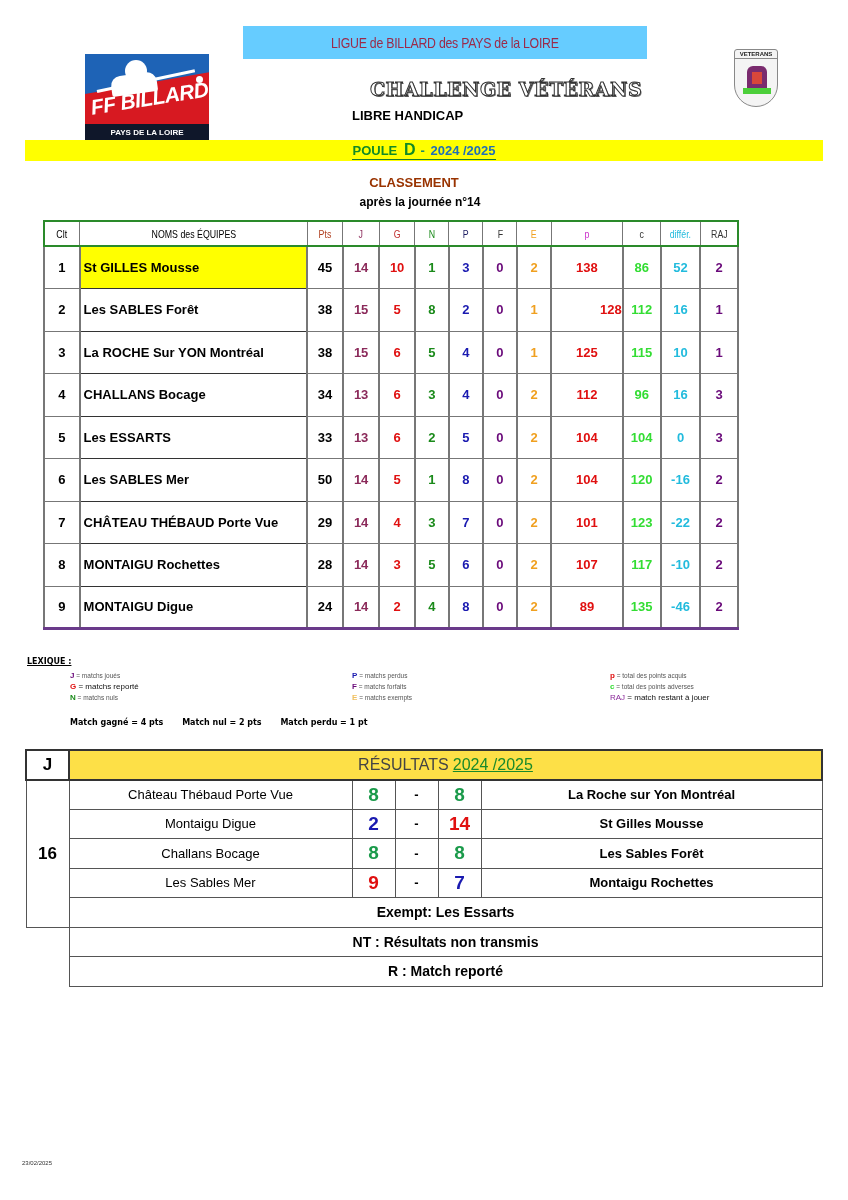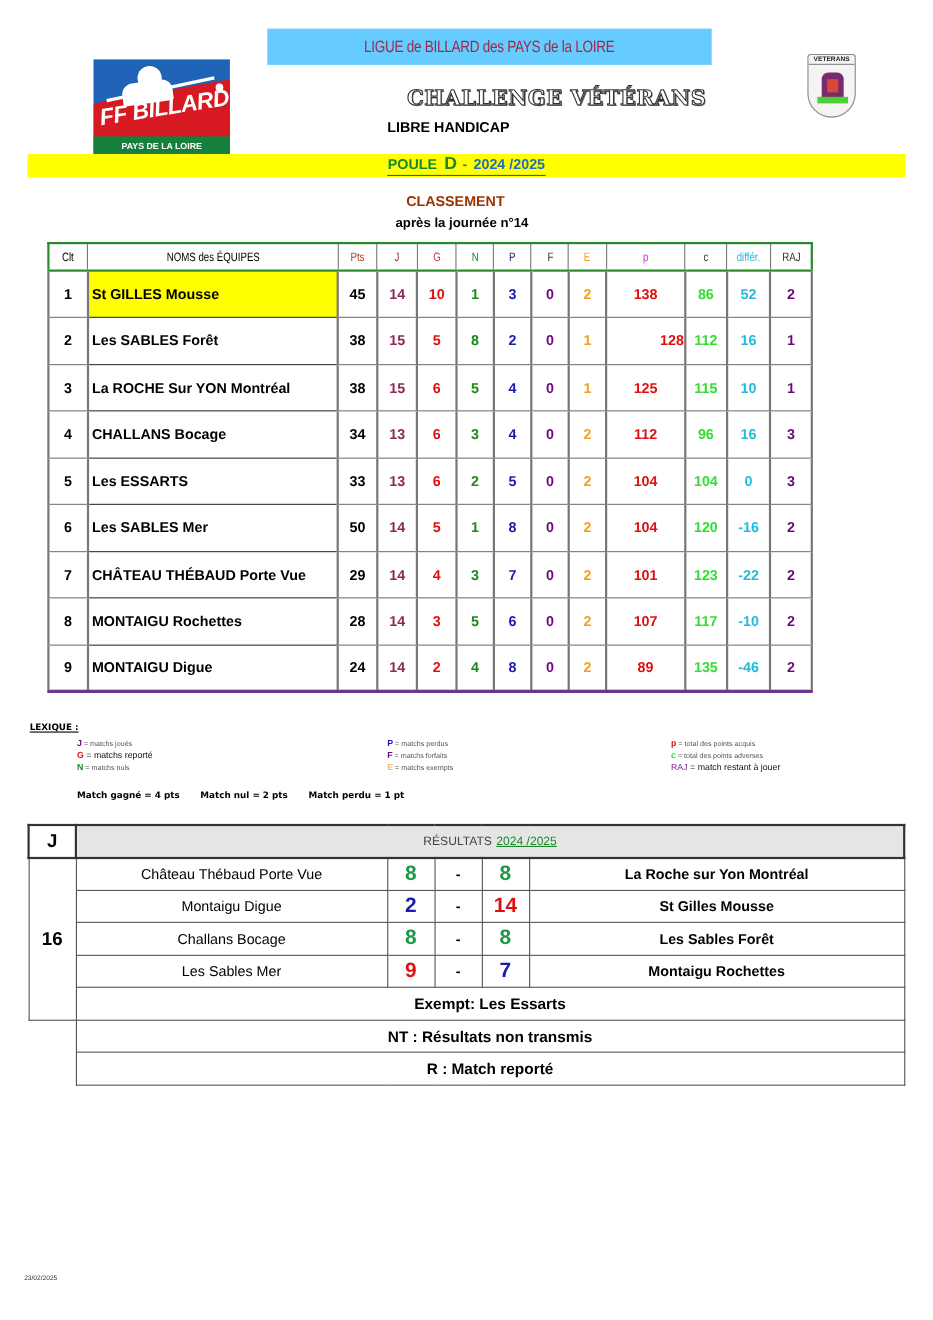"PAYS DE LA LOIRE" #ff-logo .band { background: #15803d -> #0f172a }
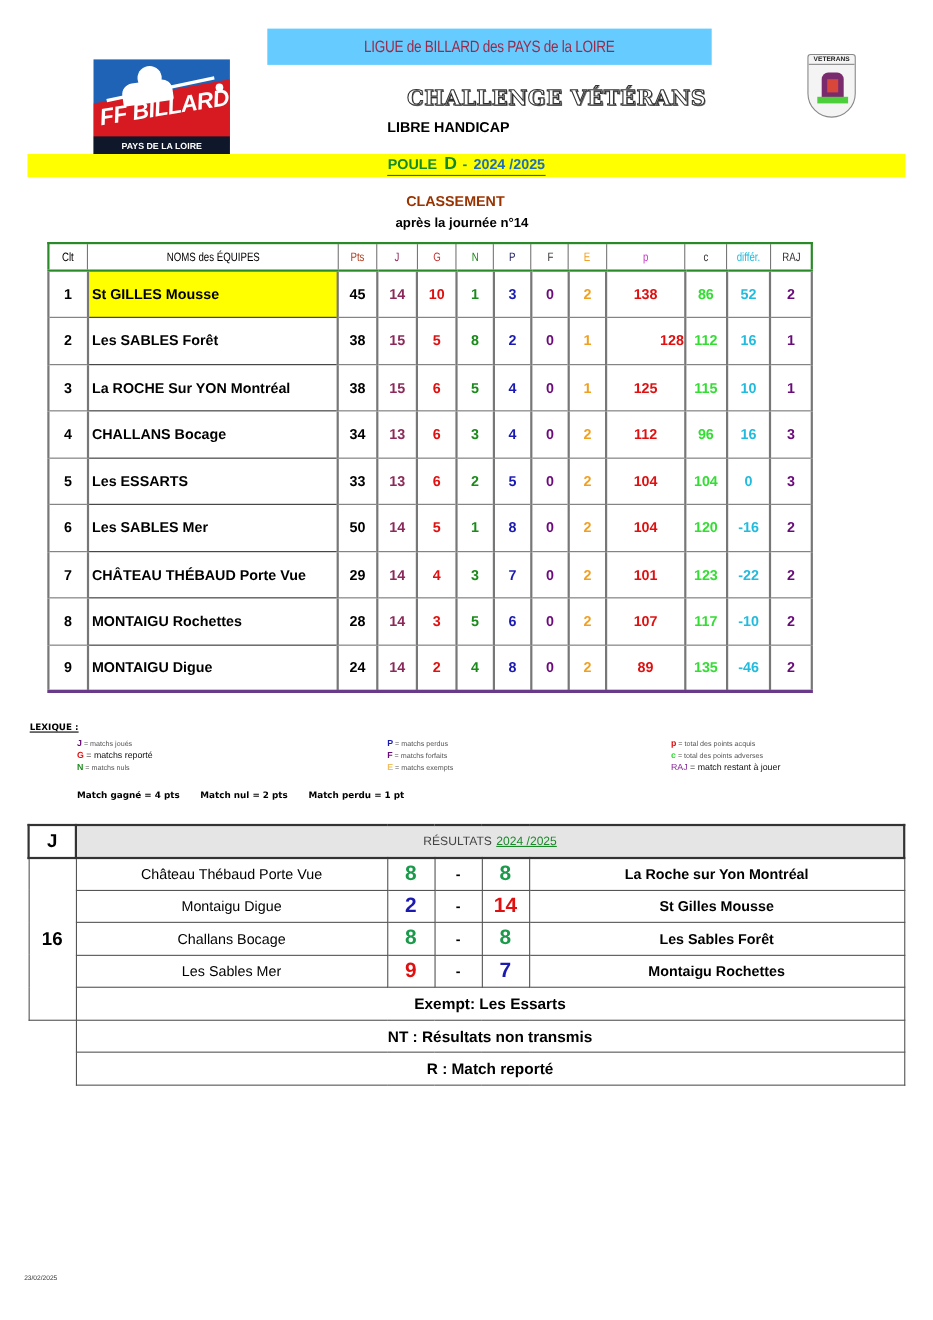"RÉSULTATS 2024 /2025" #results .res-head { background: #e5e5e5 -> #fde047; font-size: 11px -> 16px }
